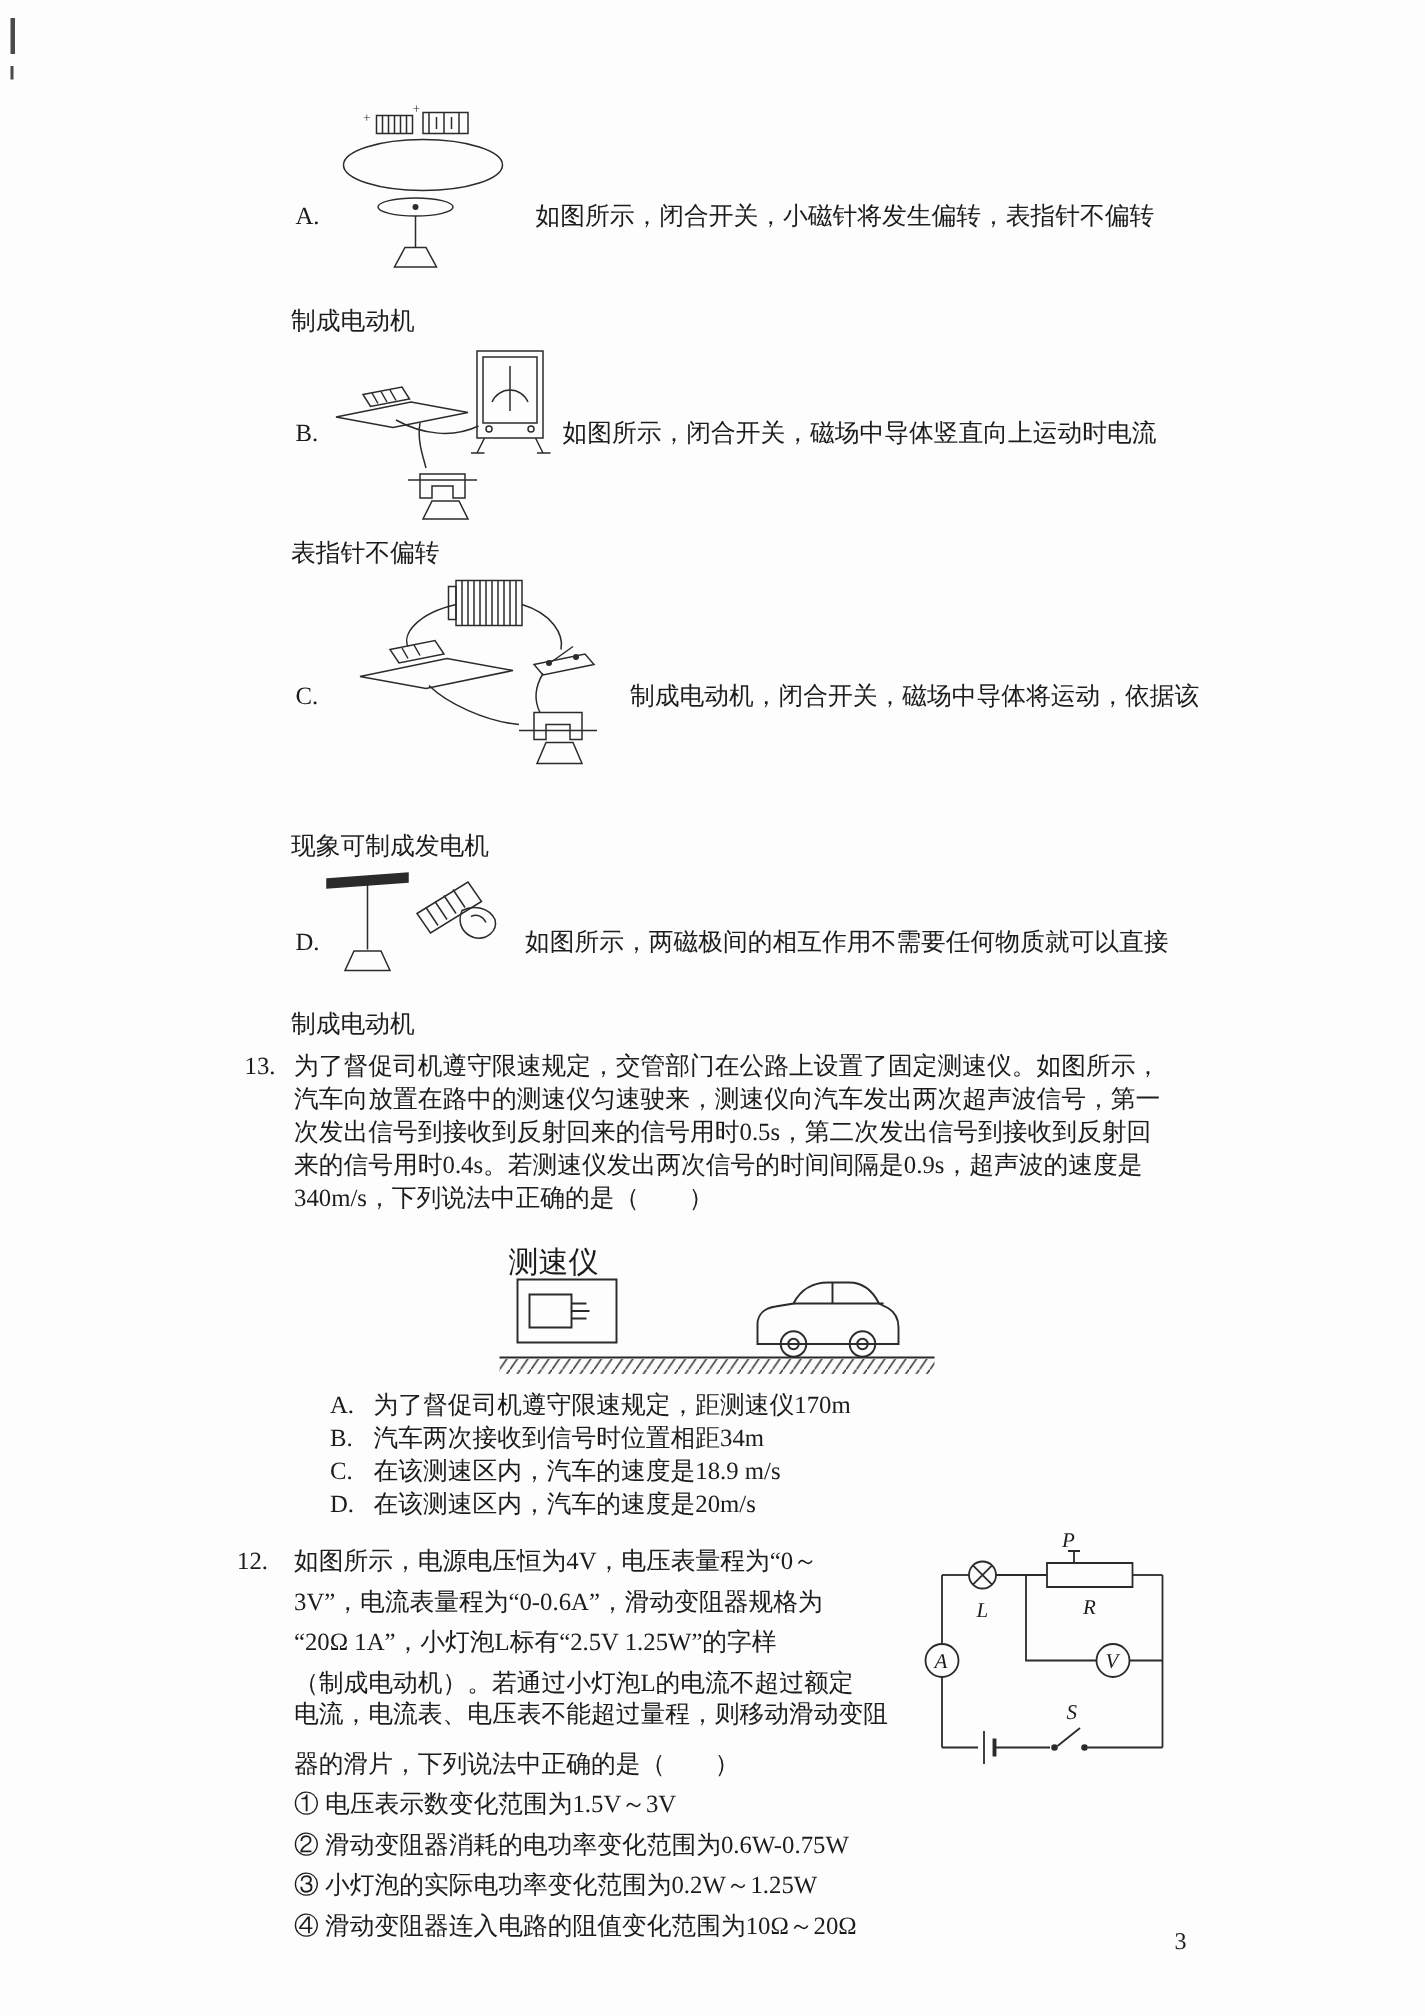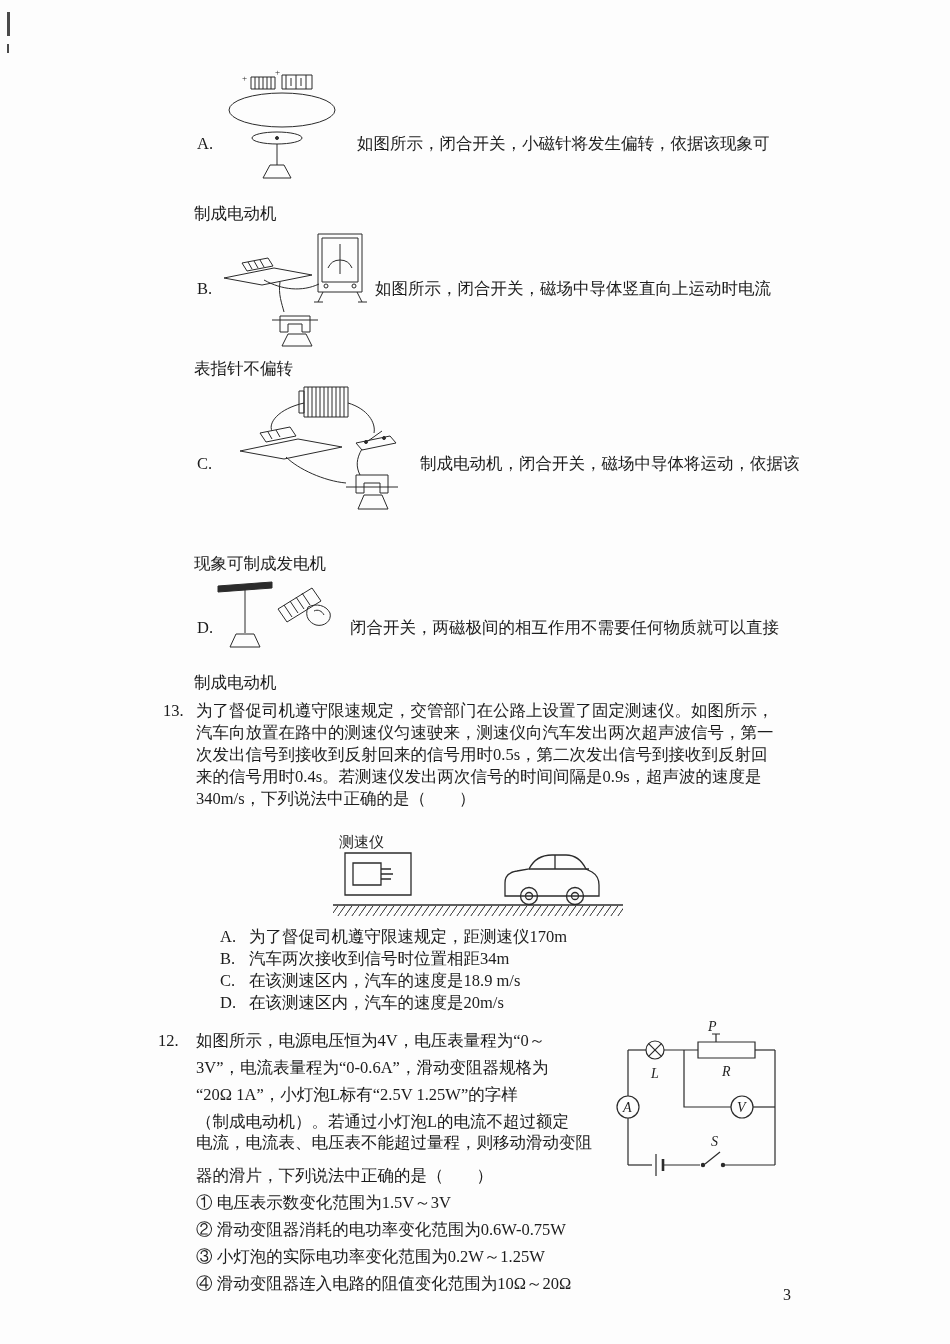"如图所示，闭合开关，小磁针将发生偏转，依据该现象可" div.t { text: 依据该现象可 -> 表指针不偏转 }
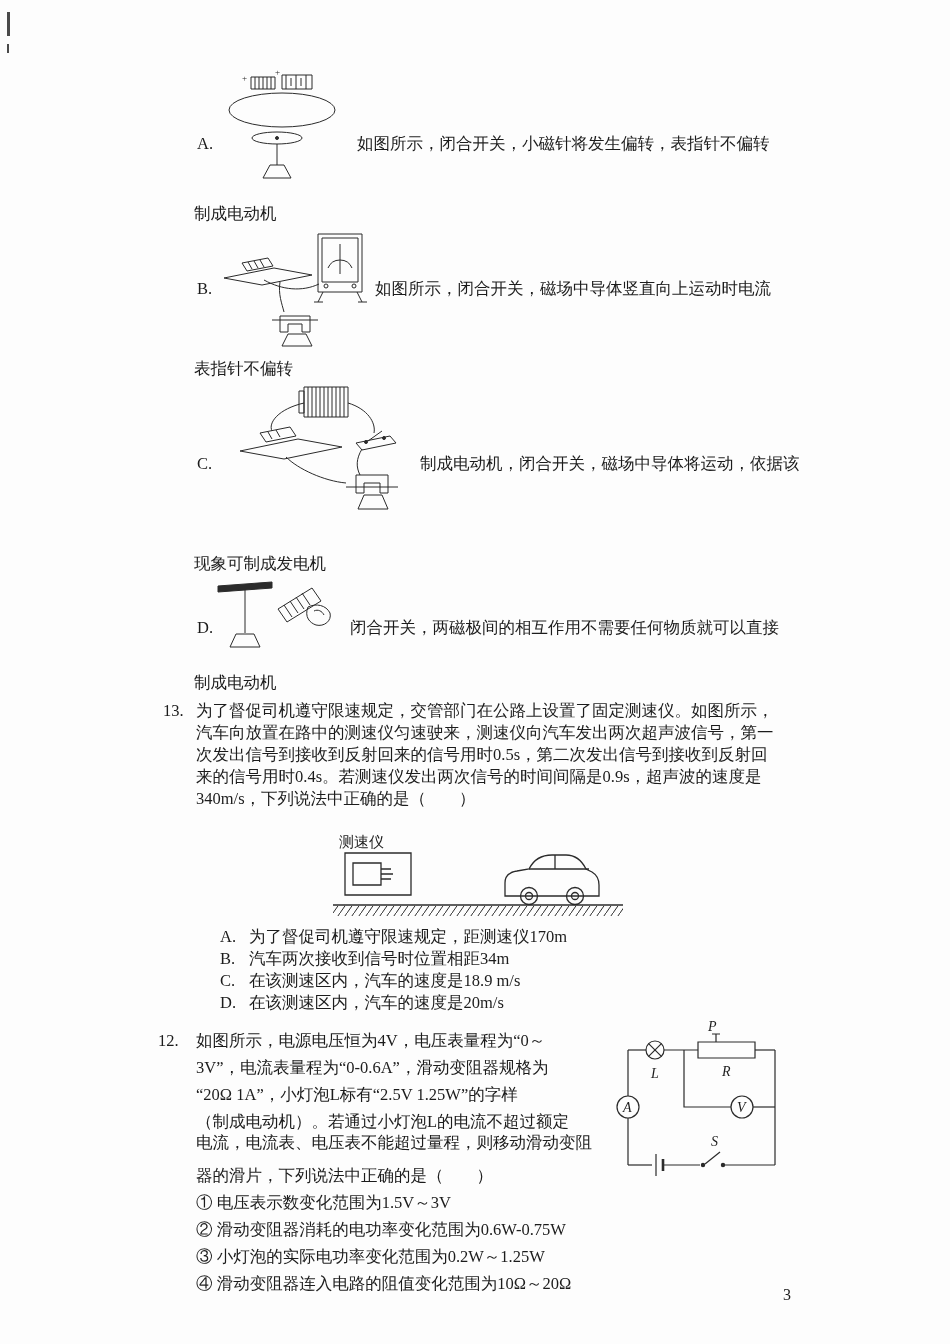"闭合开关，两磁极间的相互作用不需要任何物质就可以直接" div.t { text: 闭合开关 -> 如图所示 }
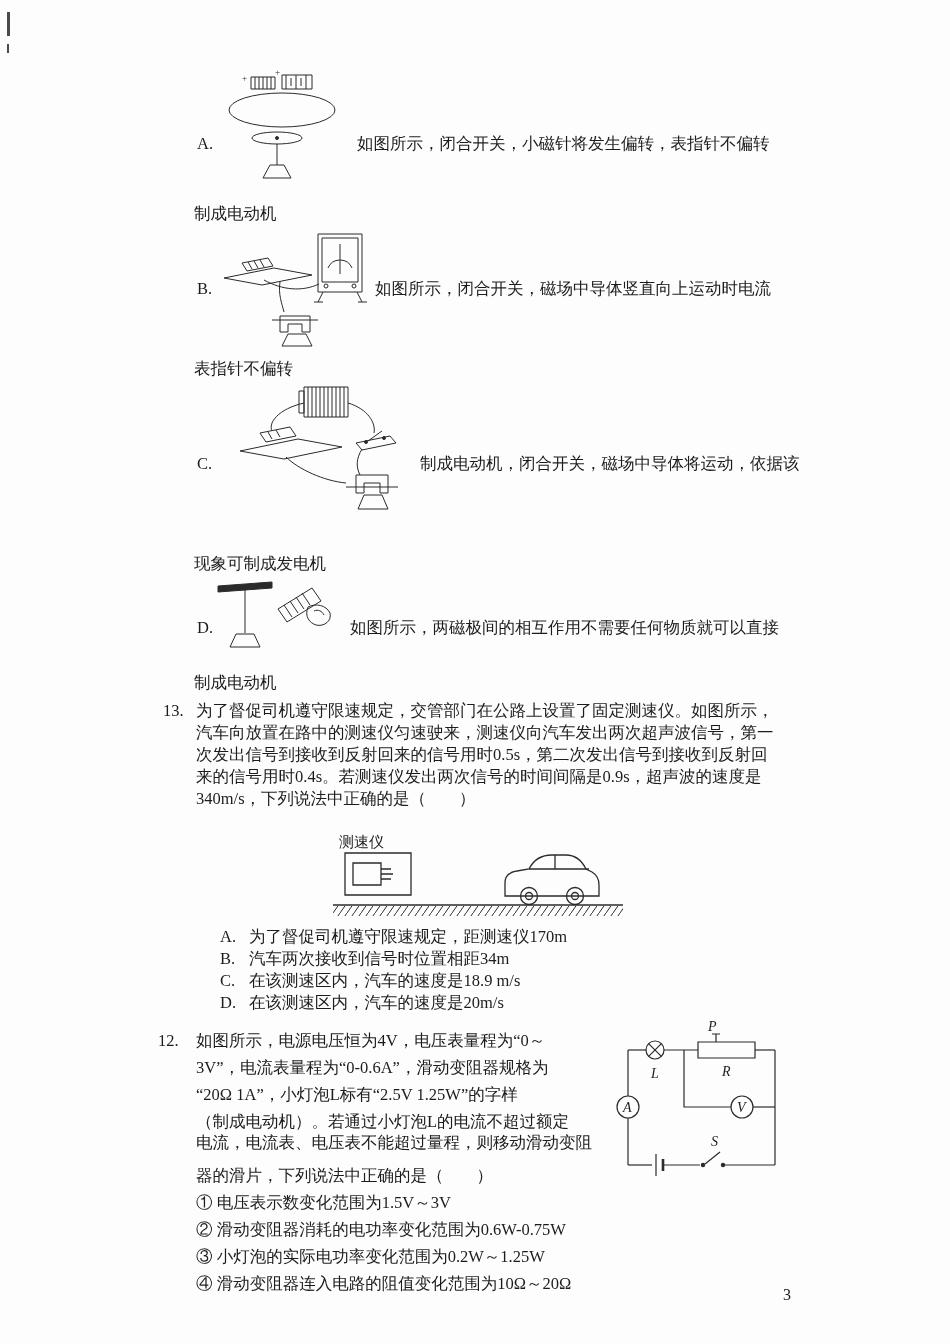"测速仪" .small { font-size: 15px -> 20px }
